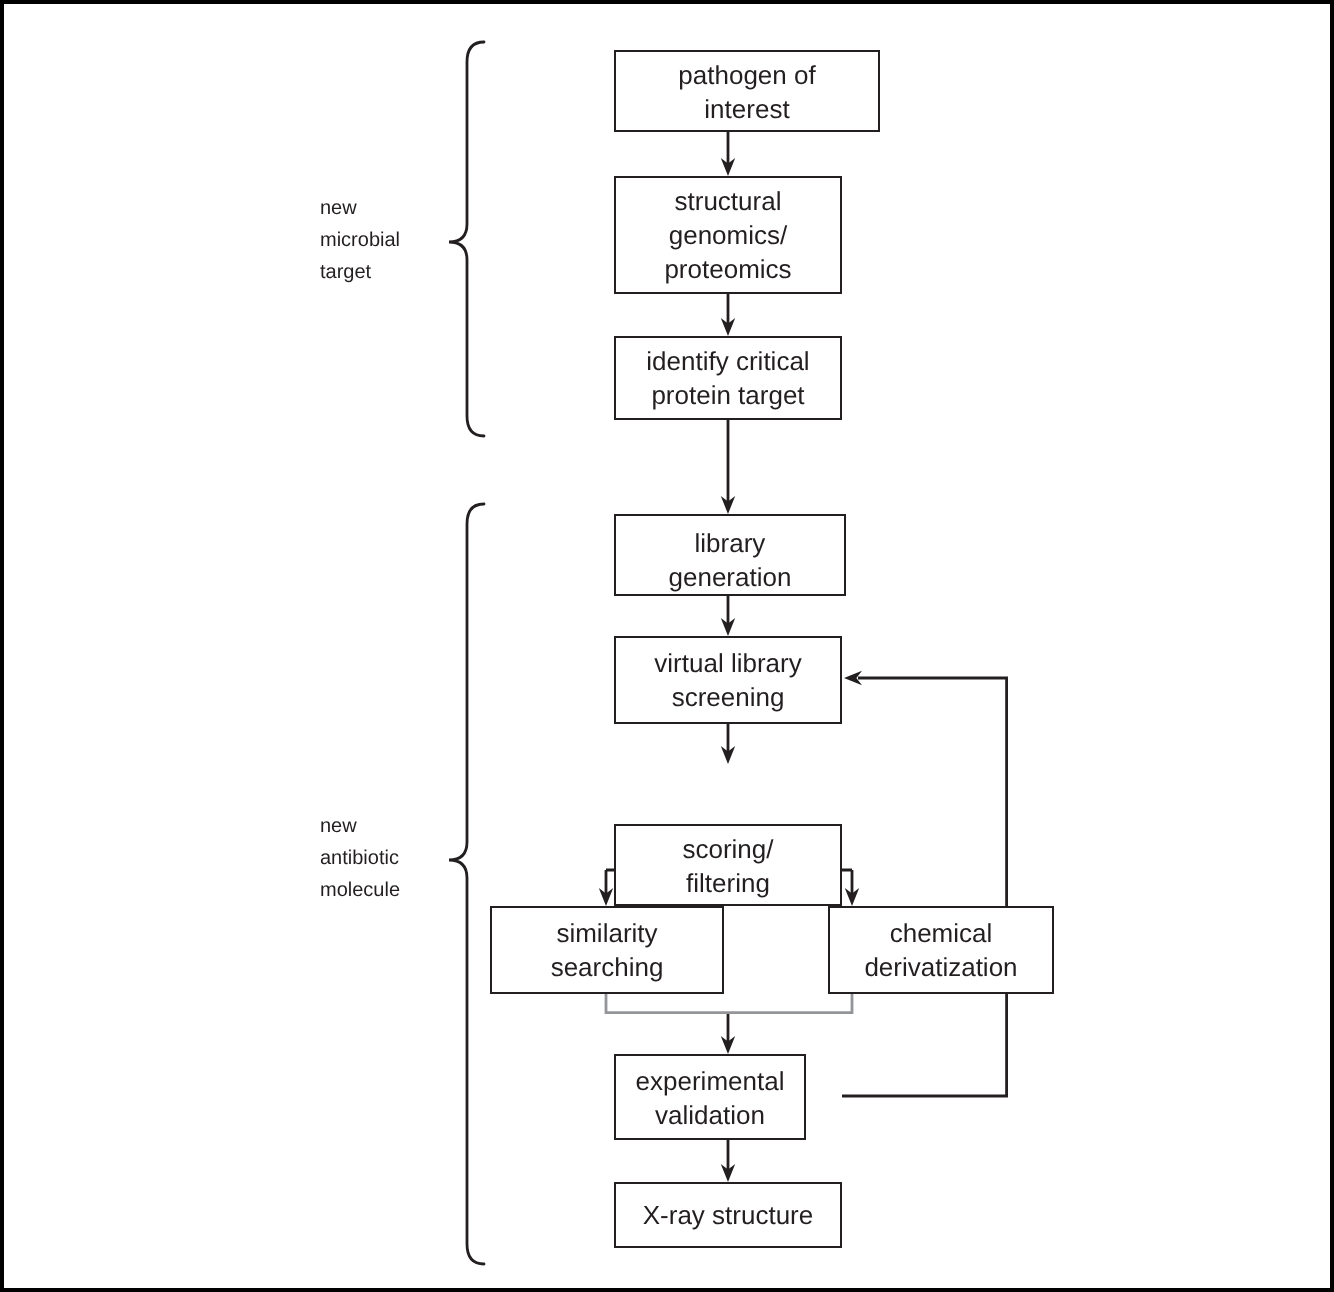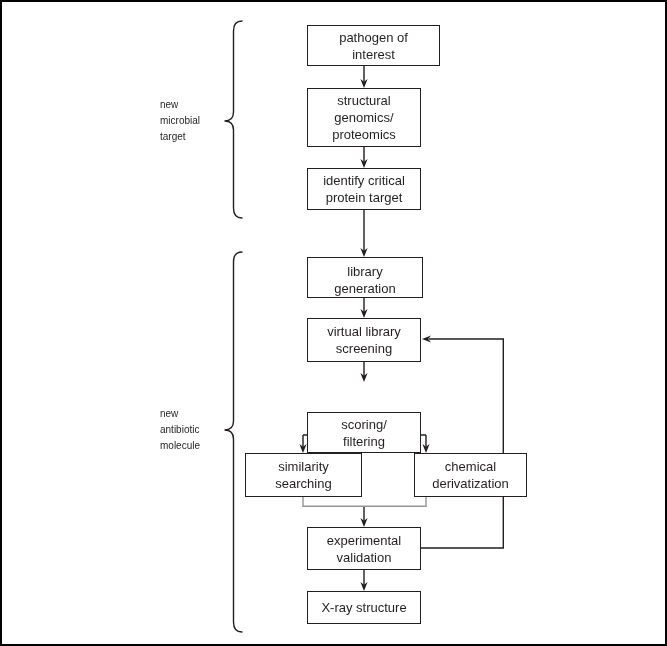"experimental" div.node { width: 114px -> 96px }
